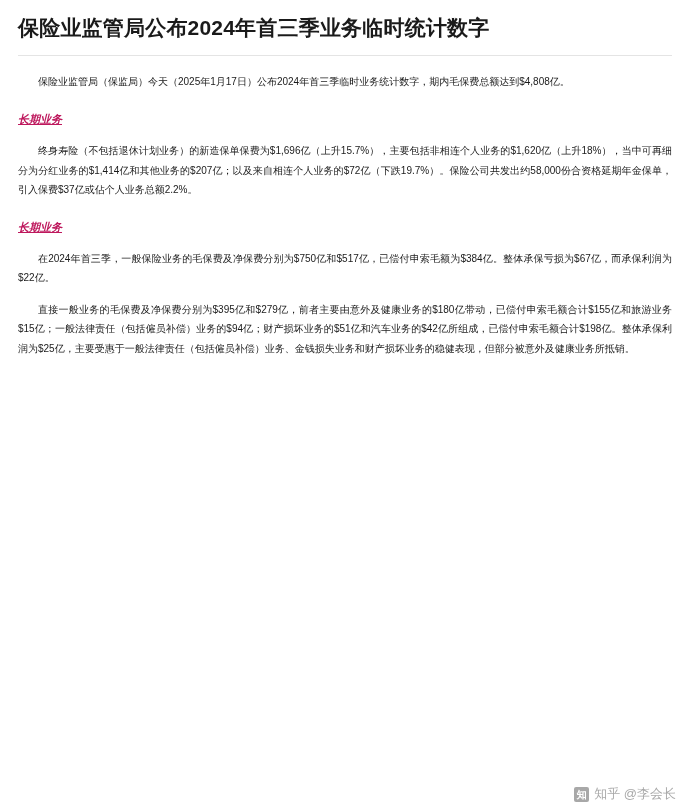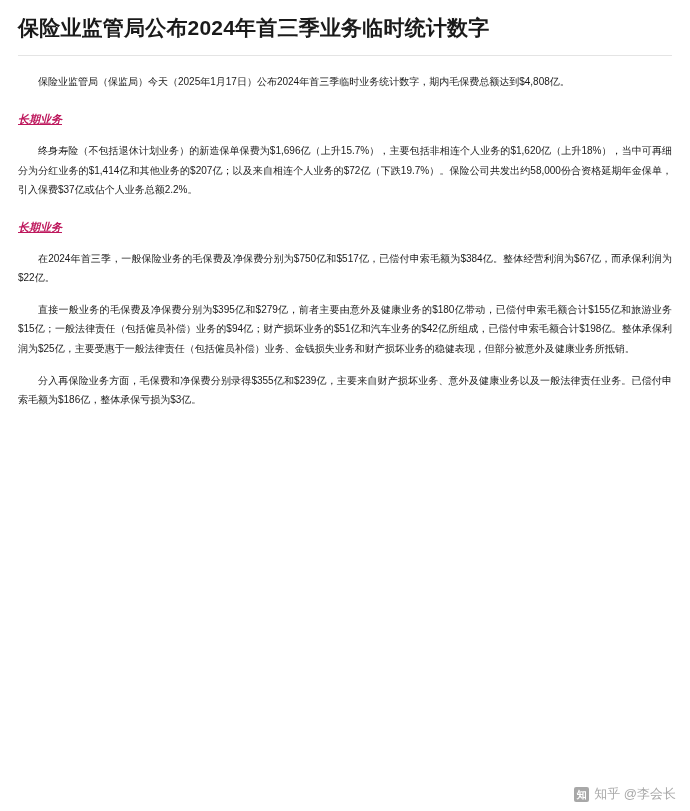"在2024年首三季，一般保险业务的毛保费及净保费分别为$750亿和$517亿，已" p.para { text: 经营利润 -> 承保亏损 }
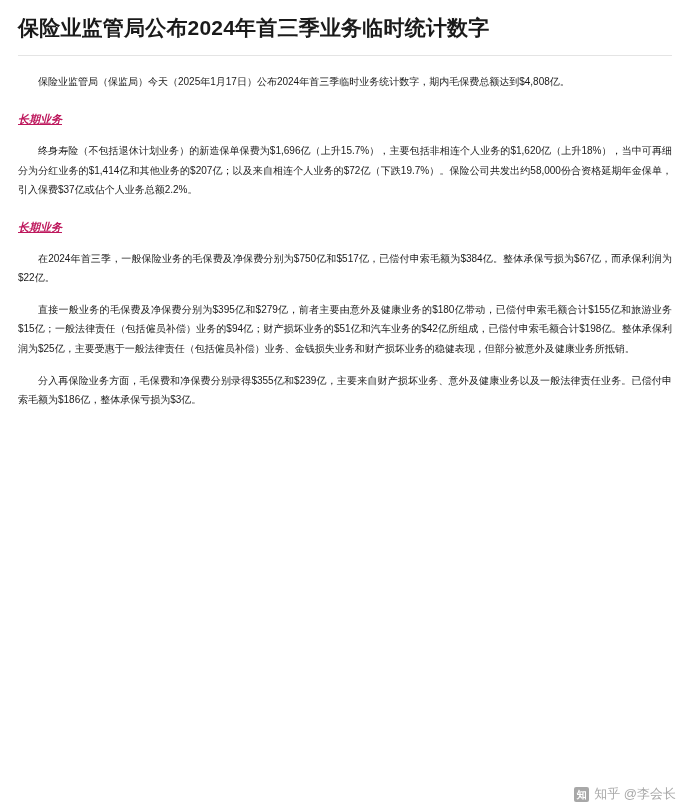"分入再保险业务方面，毛保费和净保费分别录得$355亿和$239亿，主要来自财产损" p.para { html: <p>分入再保险业务方面，毛保费和净保费分别录得$355亿和$239亿，主要来自财产损坏业务、意外及健康业务以及一般法律责任业务。已偿付申索毛额为$186亿，整体承保亏损为$3亿。</p> -> none }
